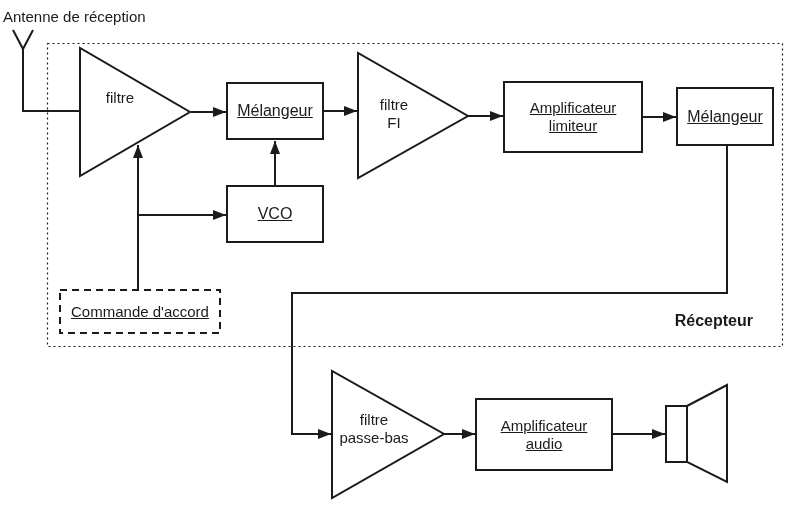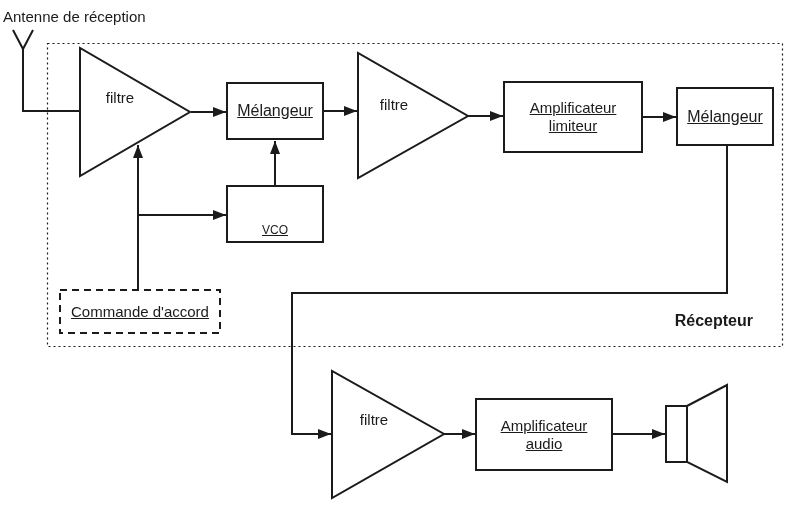"FI" span { html: none -> <span>FI</span> }
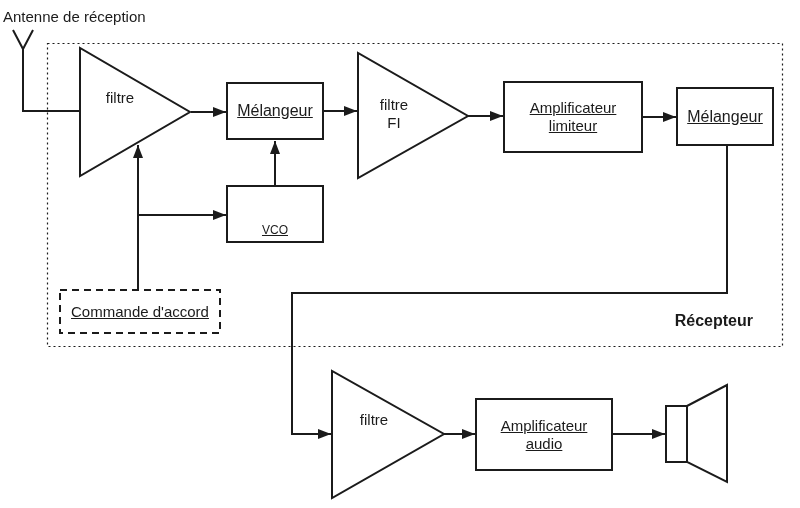"VCO" .vco-lbl { font-size: 12px -> 16px; margin-top: 16px -> none }
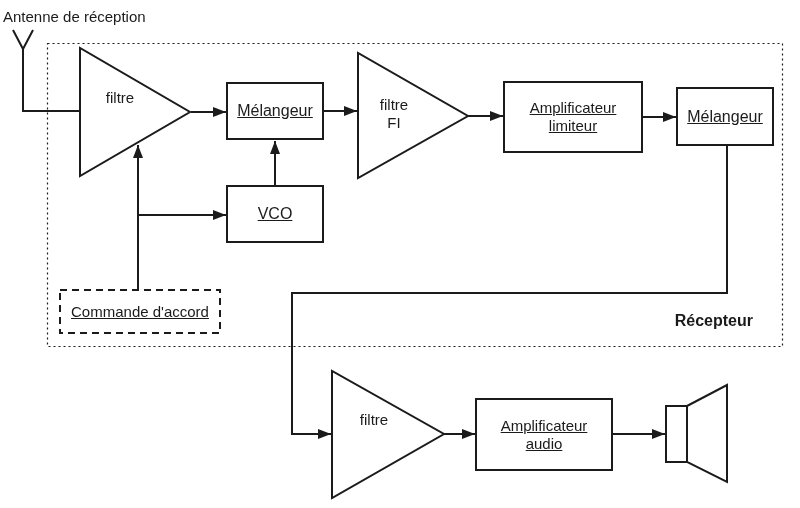"passe-bas" span { html: none -> <span>passe-bas</span> }
